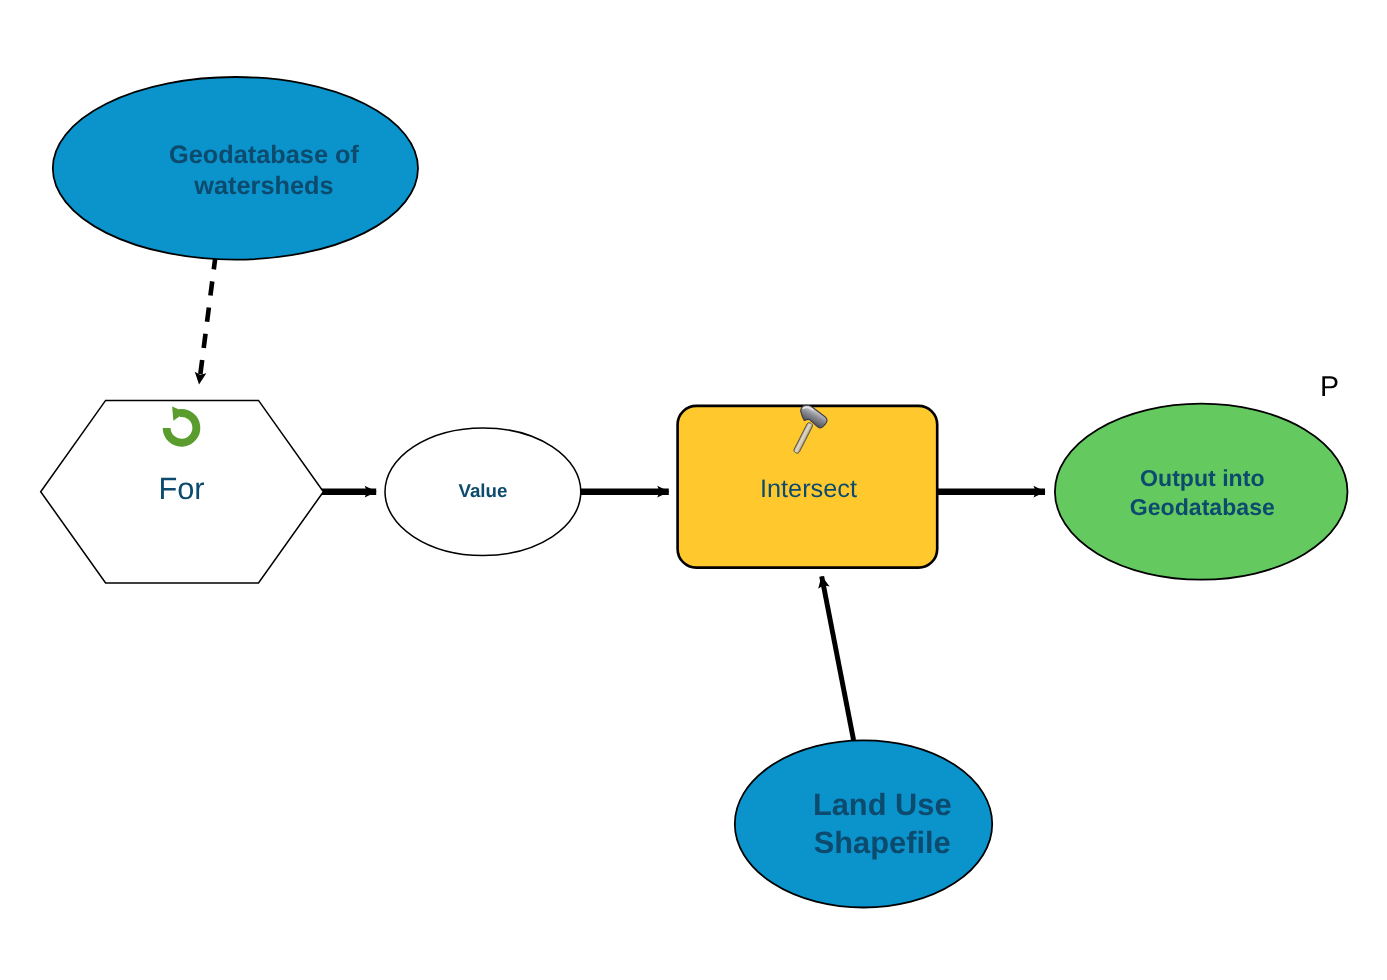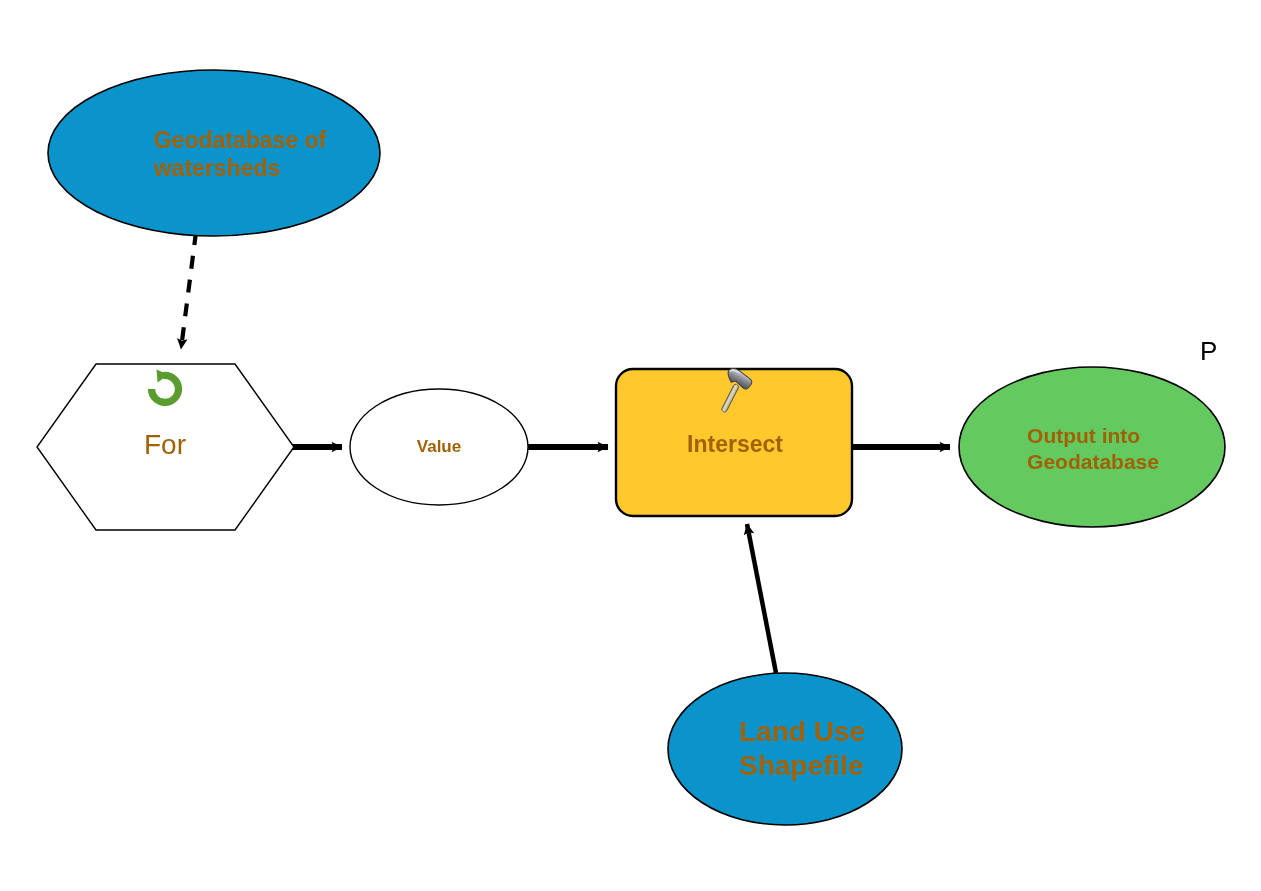"Geodatabase of" .node-label { color: #a16207 -> #0c4a6e; text-align: none -> center }
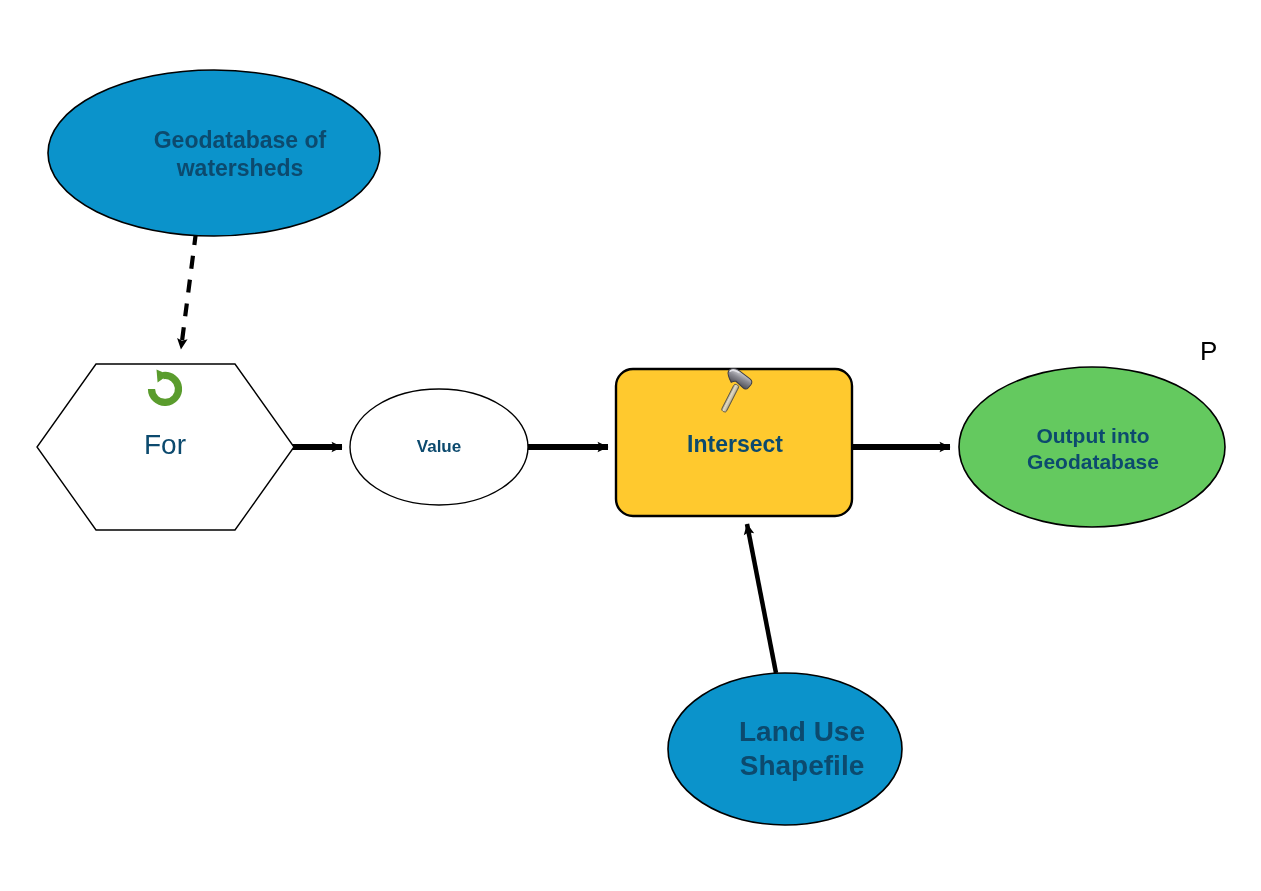"Intersect" .label-intersect { font-weight: bold -> normal }
